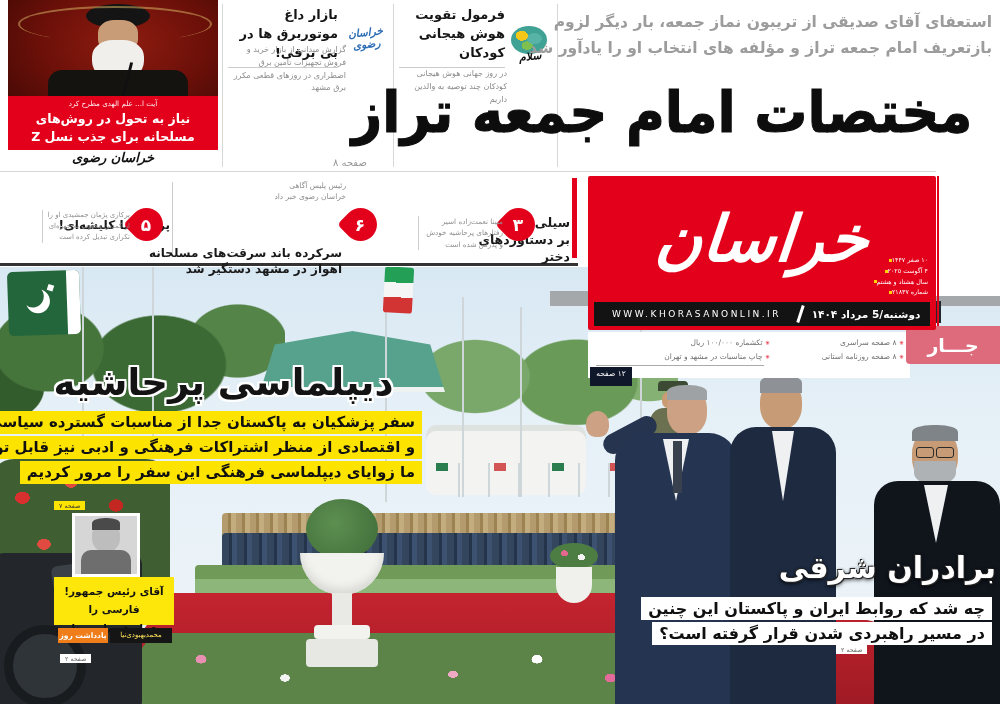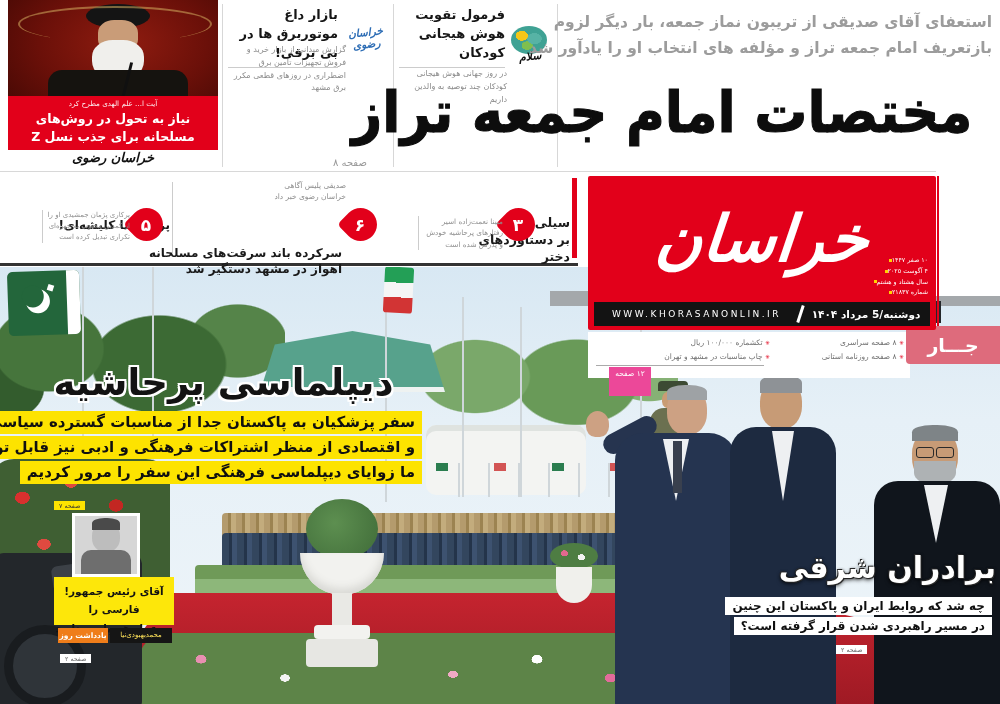"صدیقی پلیس آگاهی" div { text: صدیقی -> رئیس }
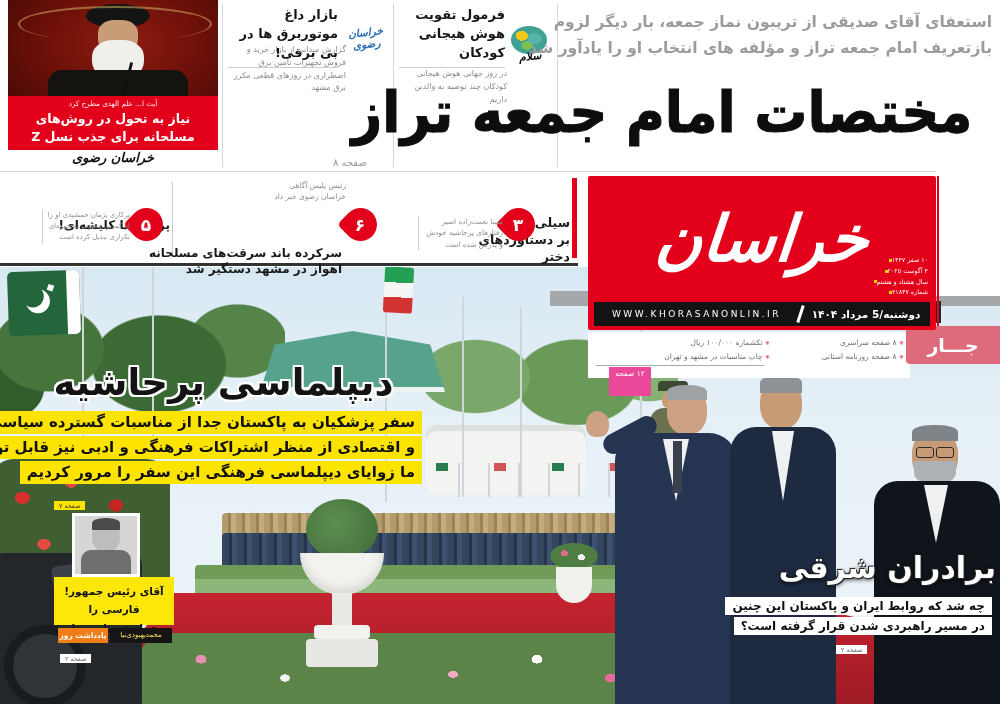"۱۲ صفحه" div.abs { background: #ec4899 -> #0f172a; height: 29px -> 19px; margin-left: 19px -> none }
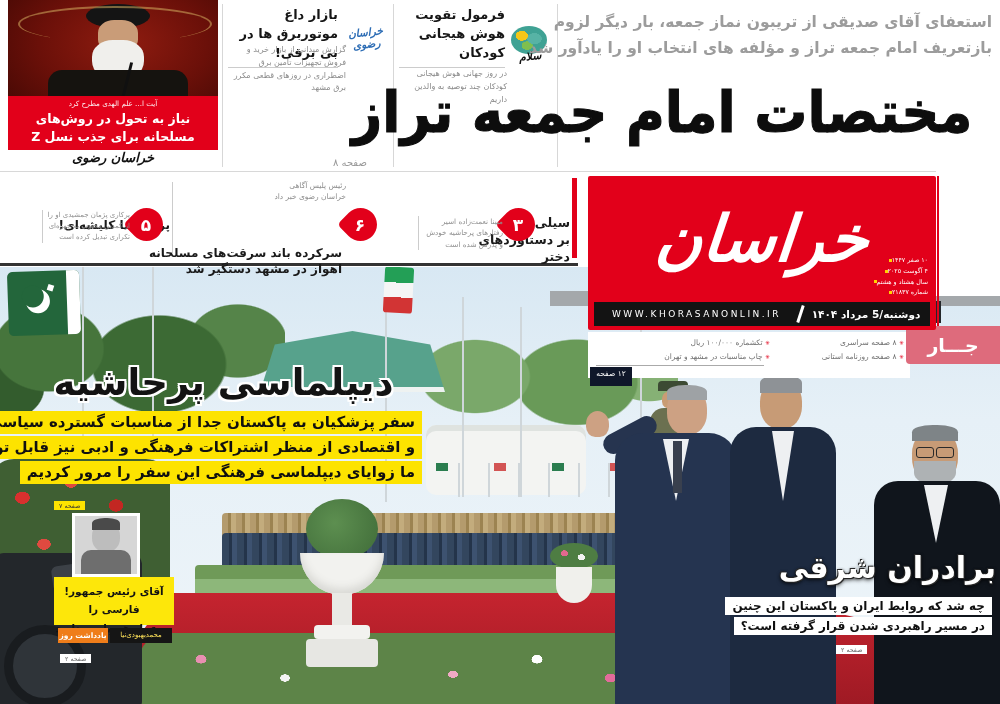"چه شد که روابط ایران" .wl { font-size: 12px -> 16px }
